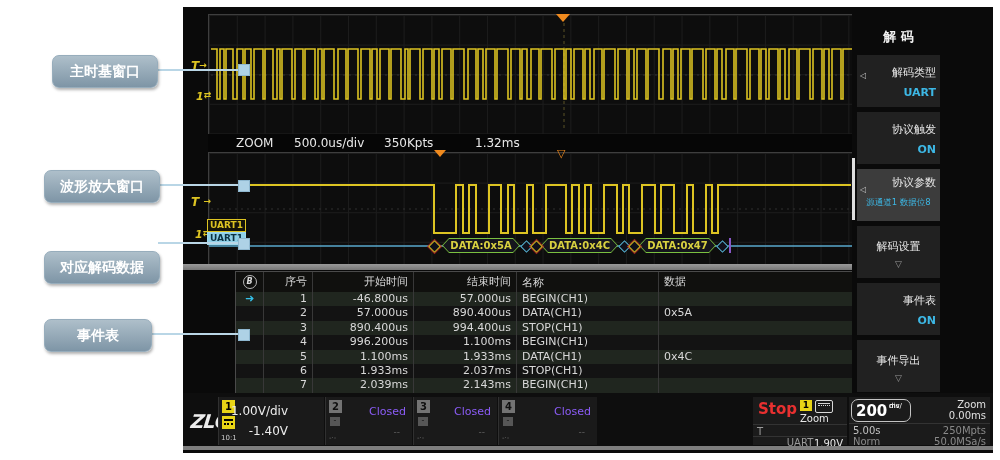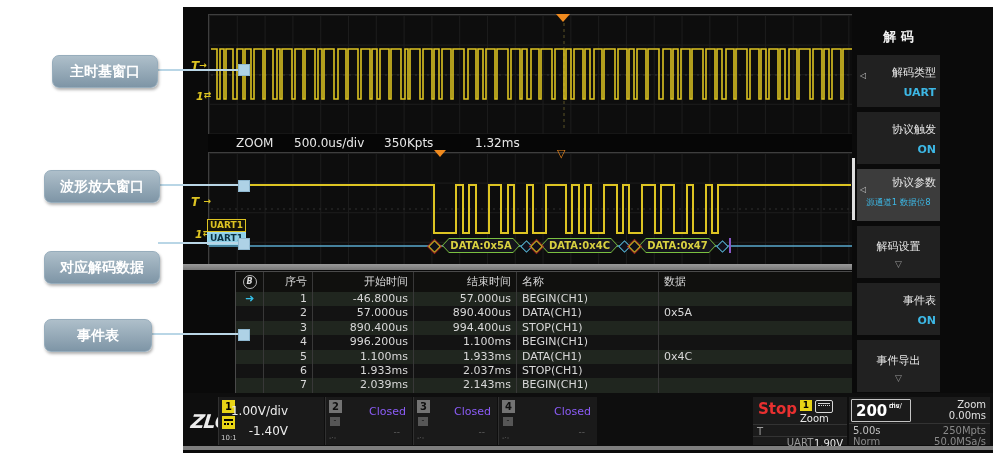"名称" div.ecell { font-family: none -> Liberation Serif, serif }
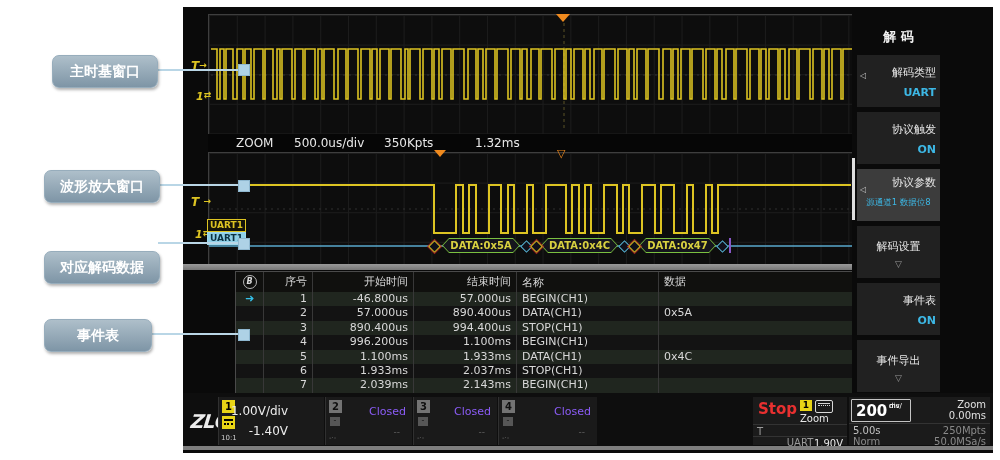"200" .scalebox { border-radius: 1px -> 7px }
